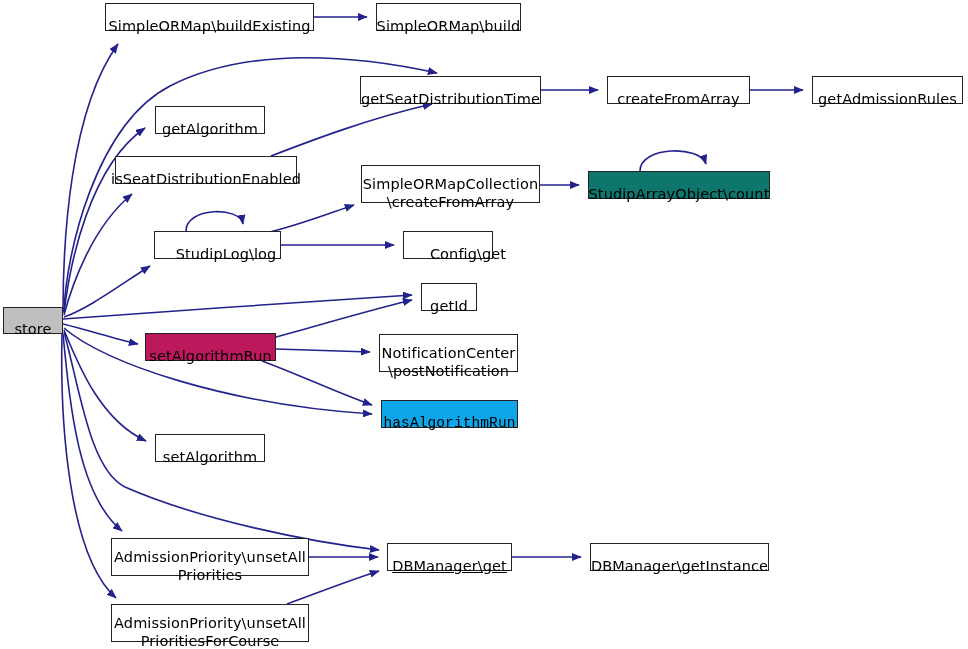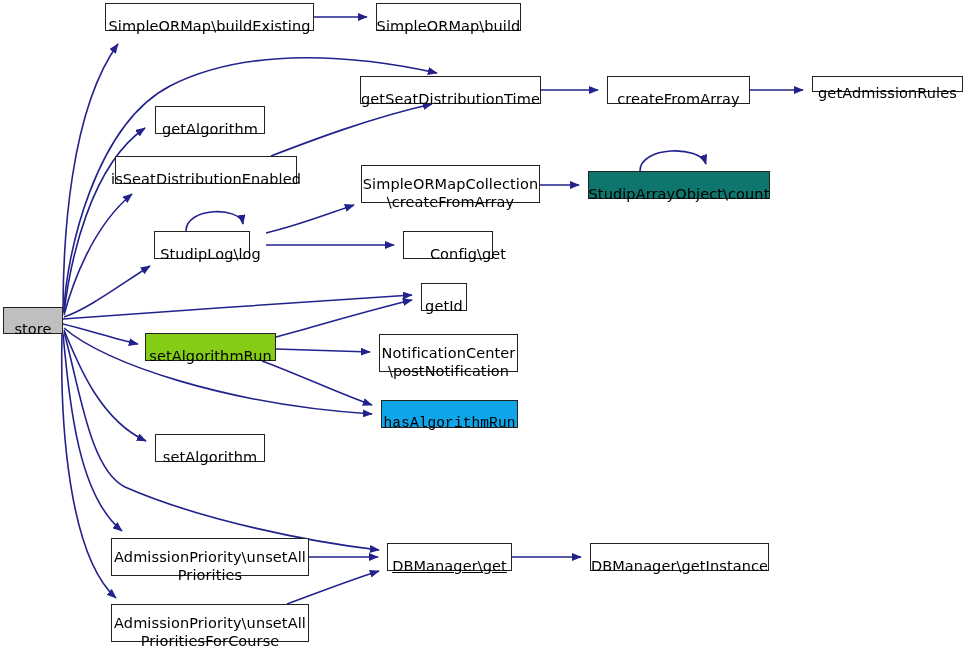"getAdmissionRules" div.node { height: 16px -> 28px }
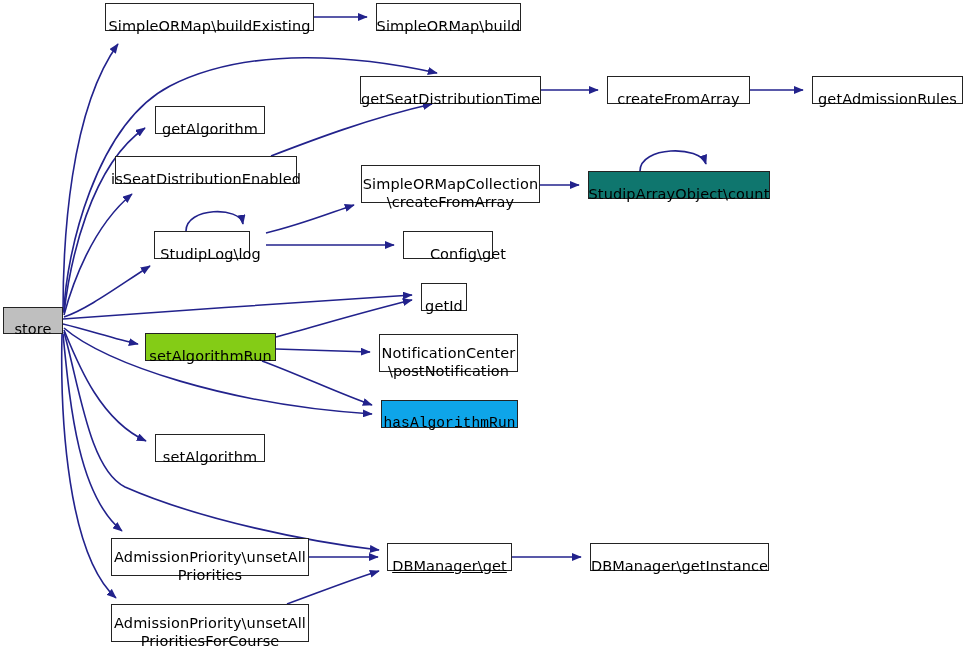"StudipLog\log" div.node { width: 96px -> 127px }
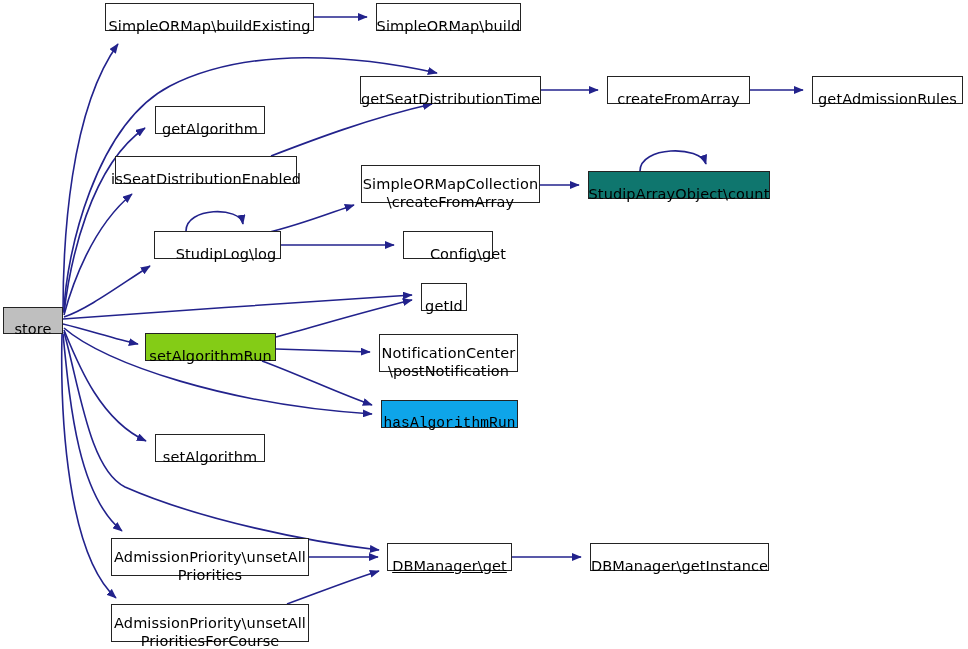"getId" div.node { width: 46px -> 56px }
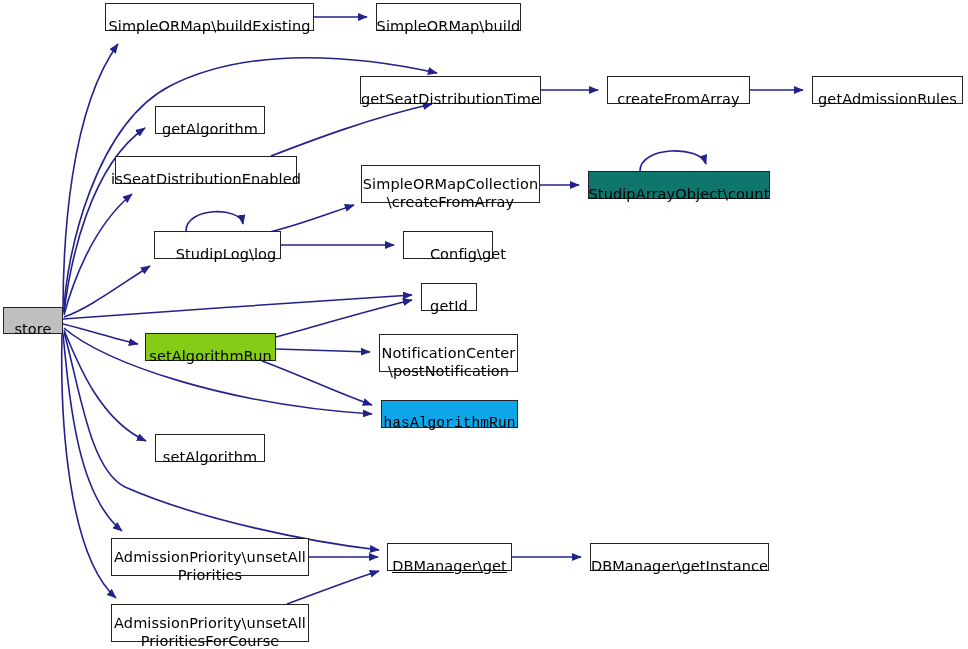"setAlgorithmRun" div.node { background: #84cc16 -> #be185d }
